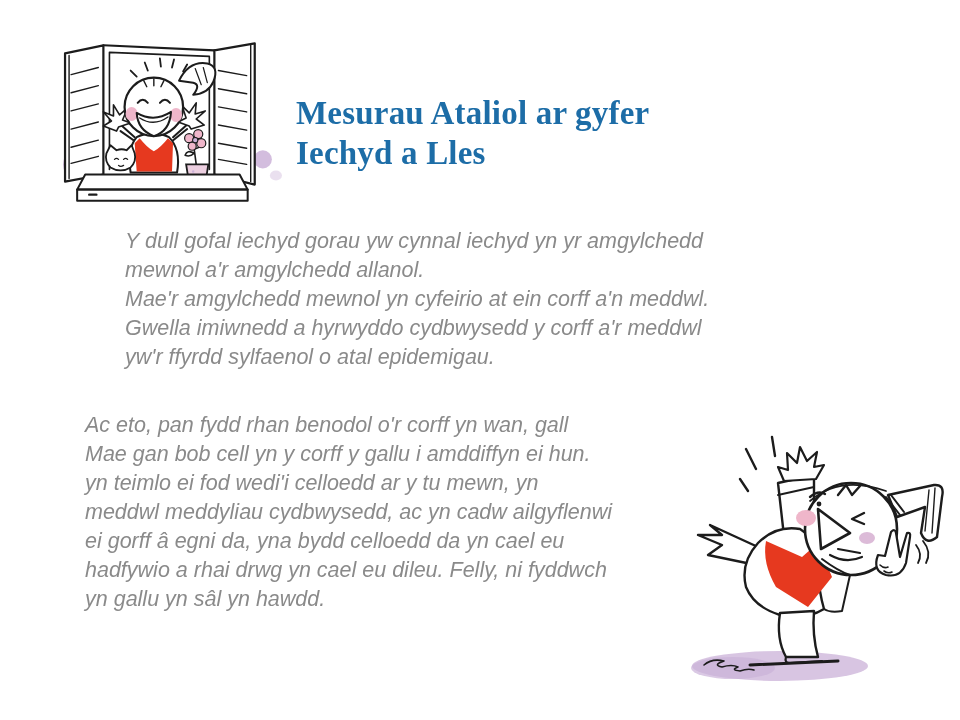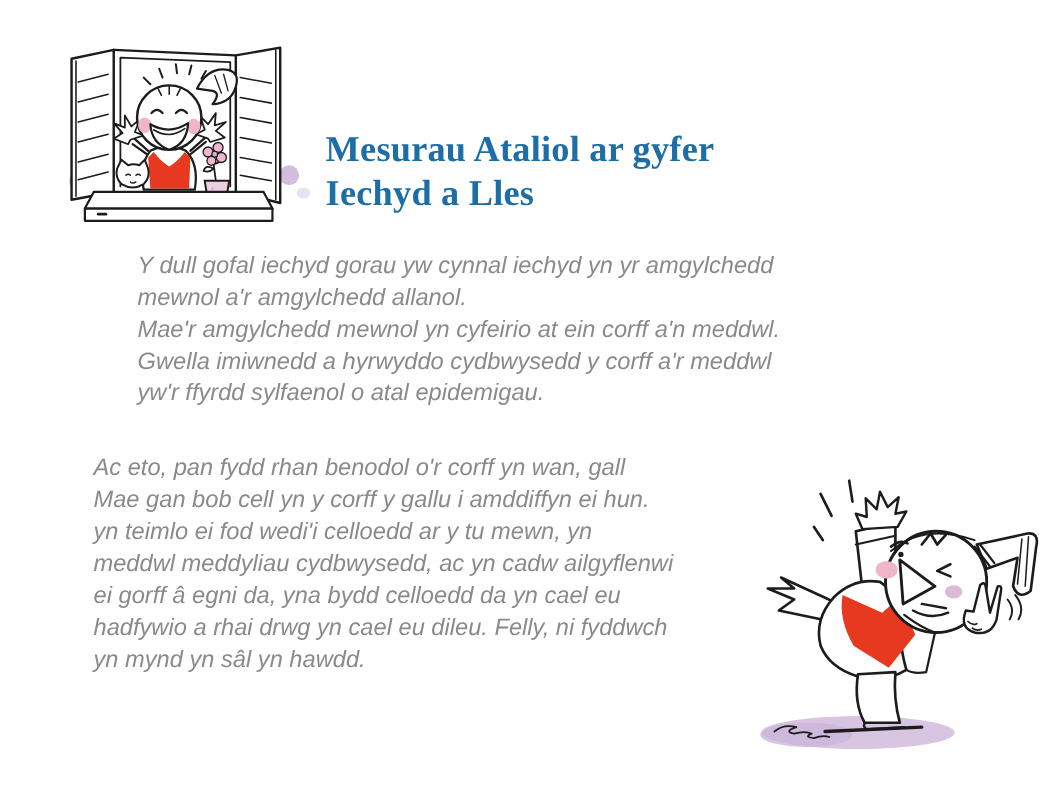"Mesurau Ataliol ar gyfer" .slide-title { top: 116px -> 93px }
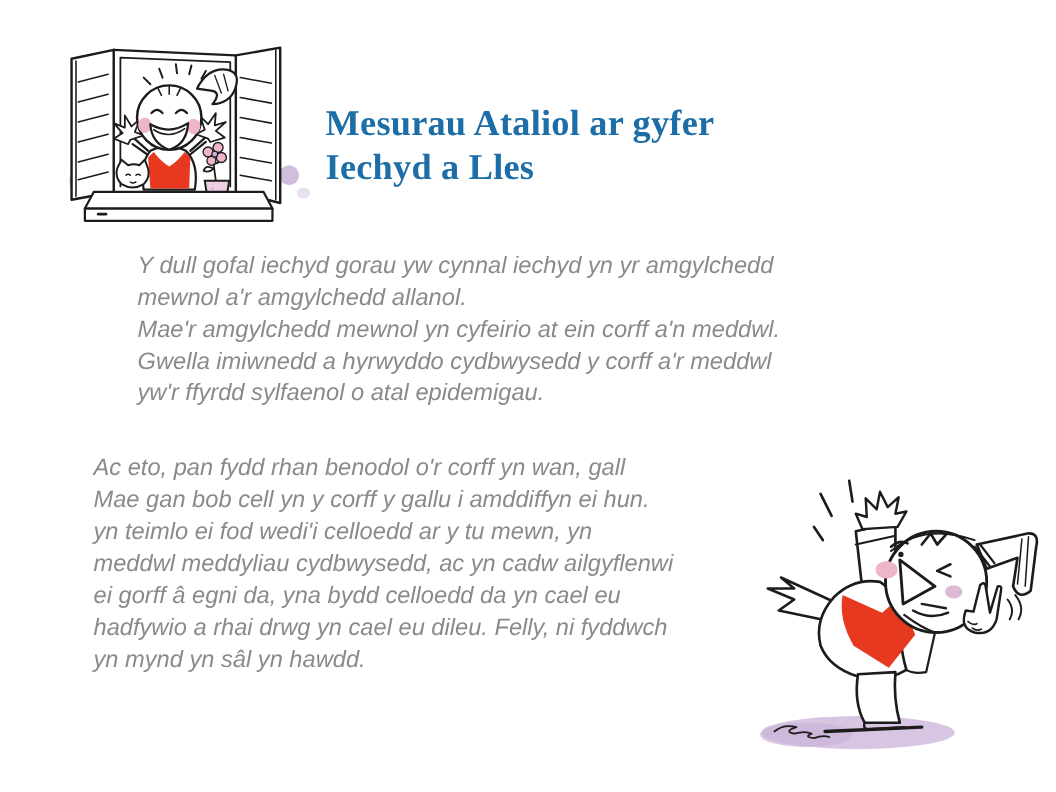"yn mynd yn sâl yn" div { text: mynd -> gallu }
